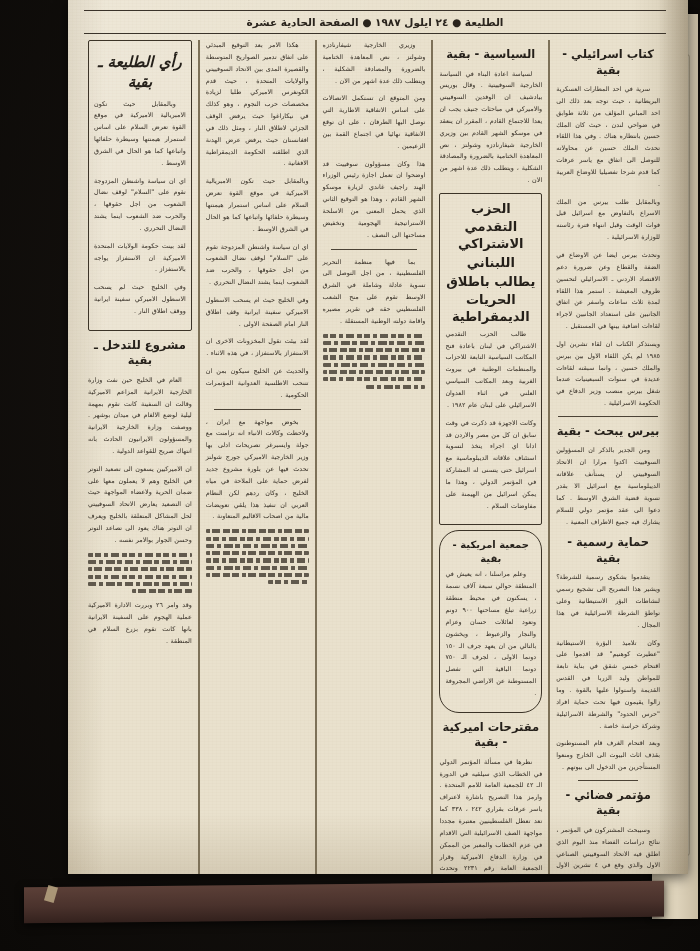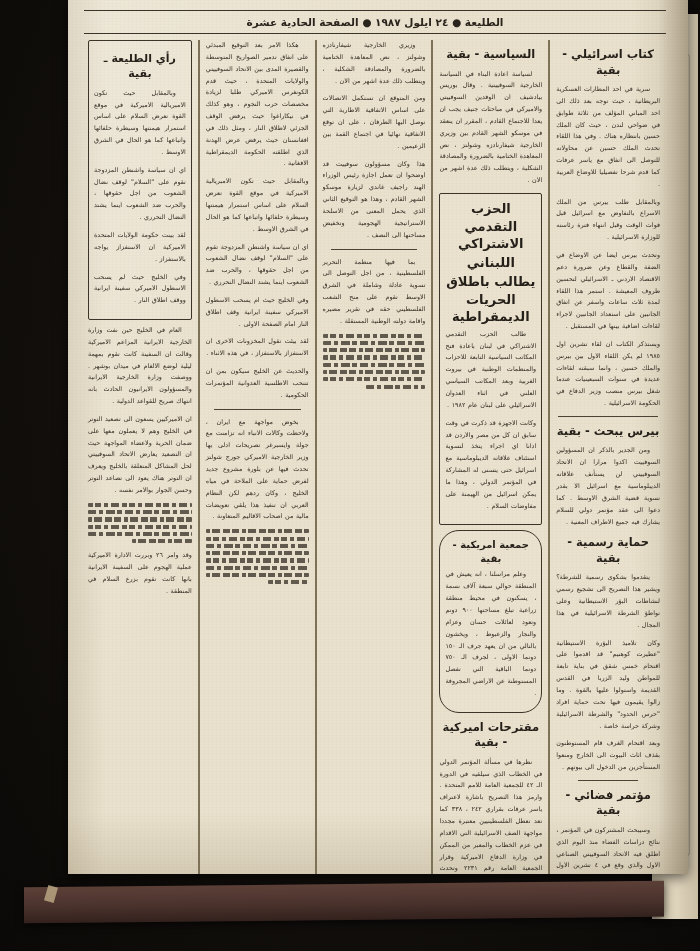"رأي الطليعة ـ بقية" .hl-xl { font-size: 11px -> 15px; font-style: none -> italic }
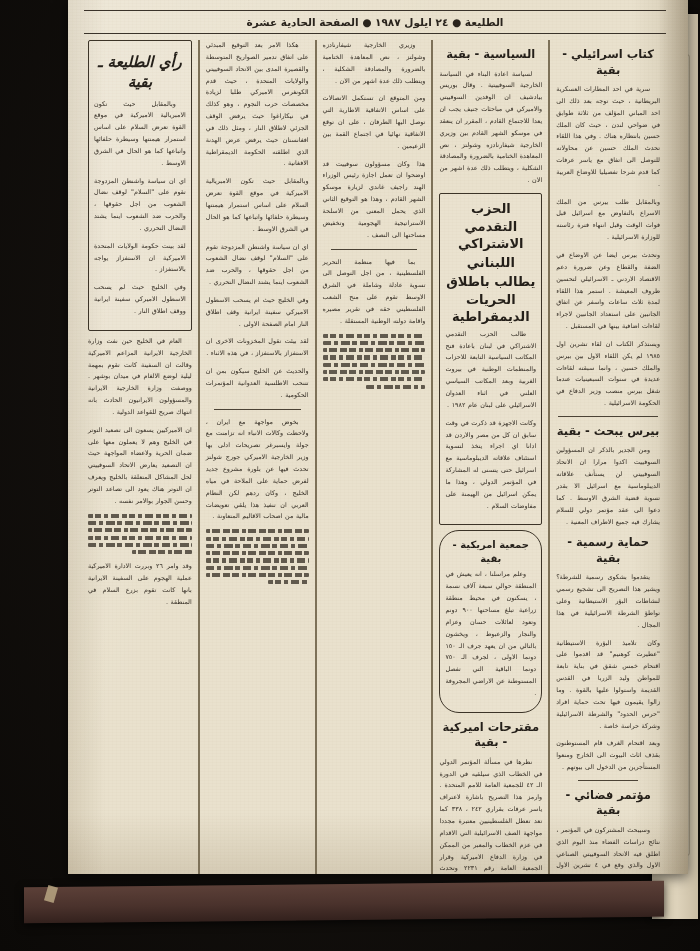"مشروع للتدخل ـ بقية" div.hl { html: none -> <div>مشروع للتدخل ـ بقية</div> }
